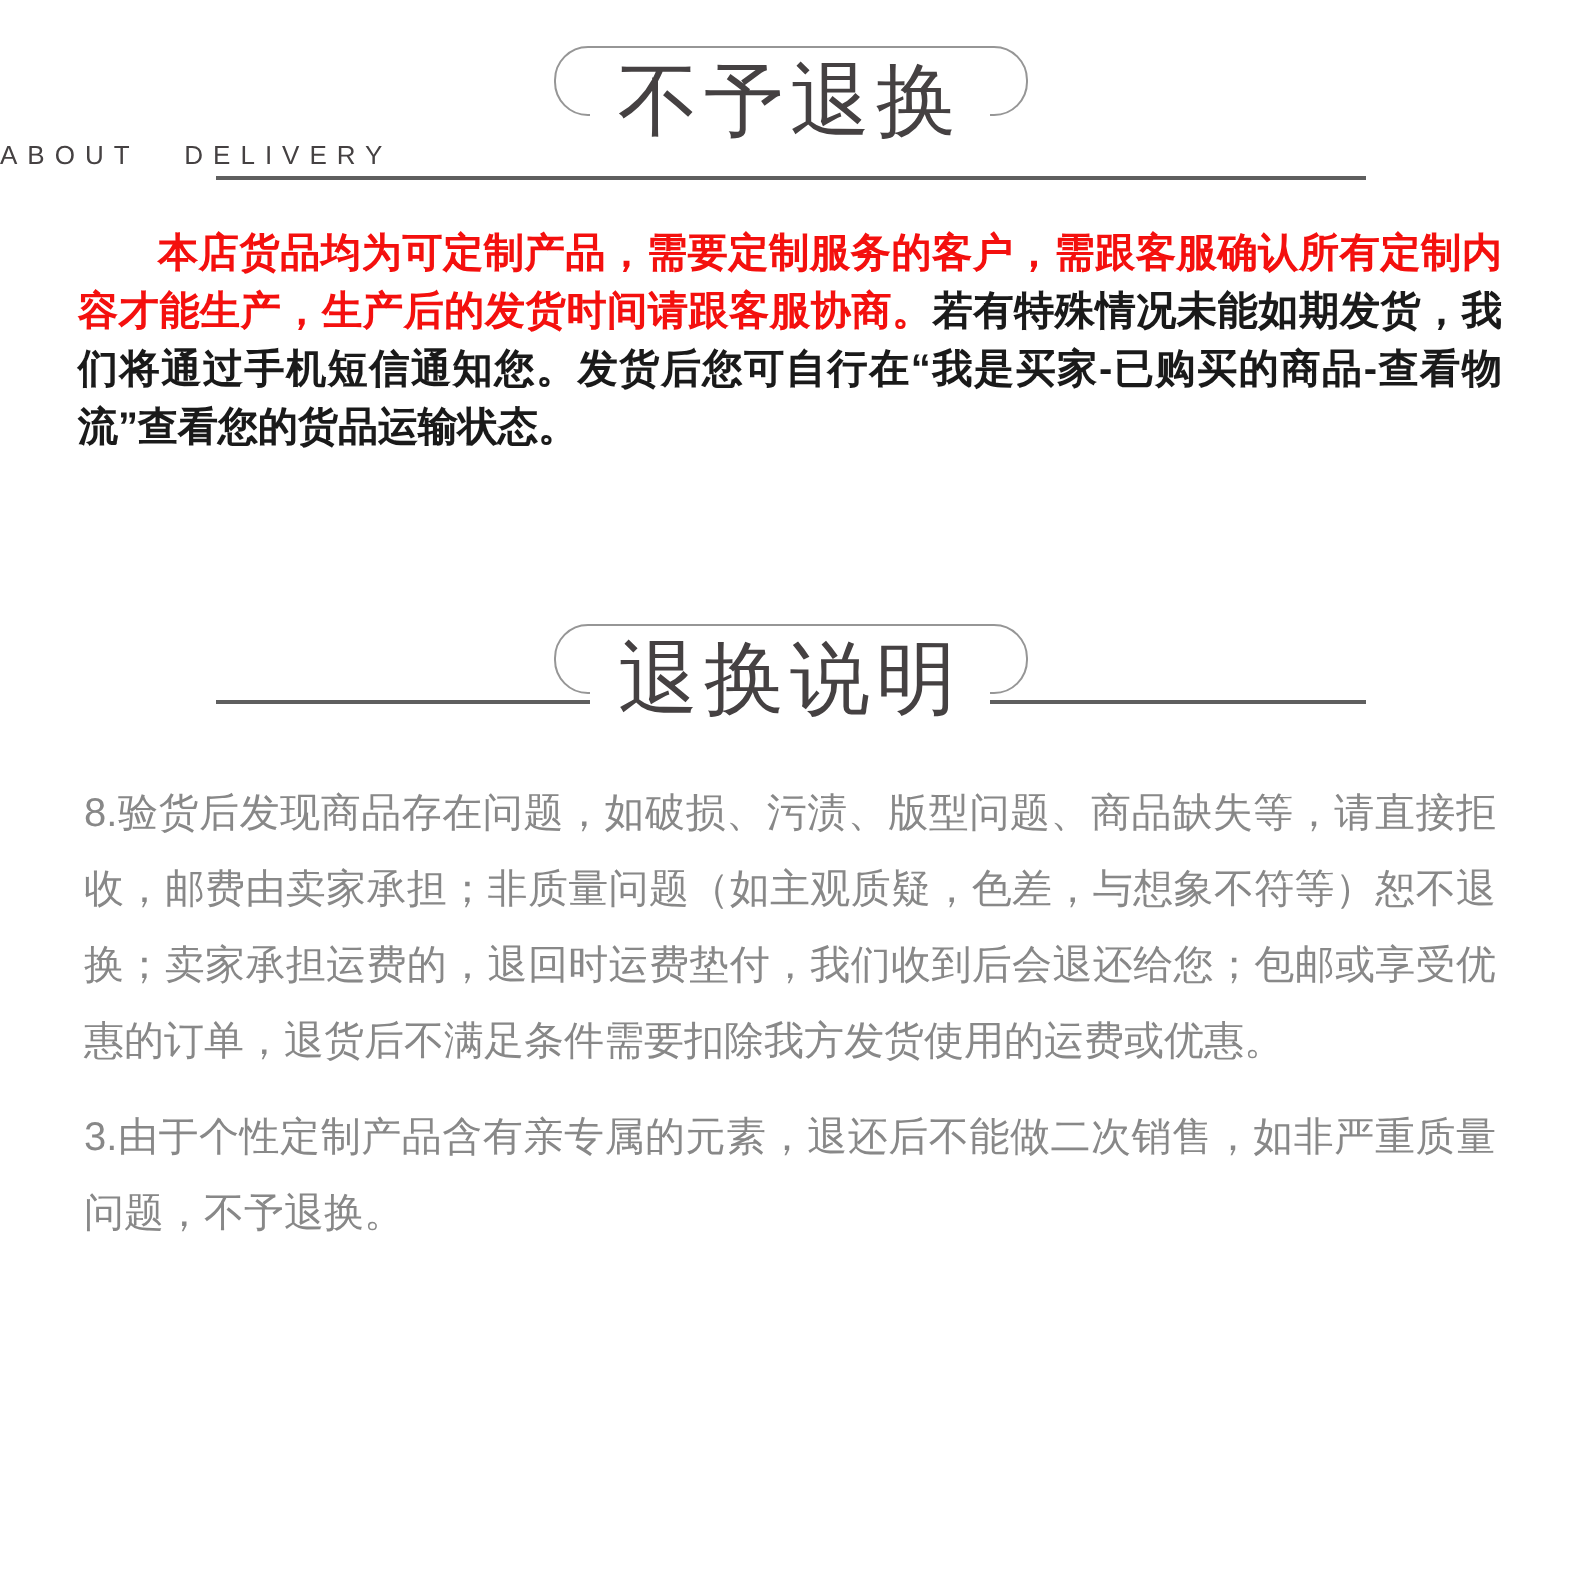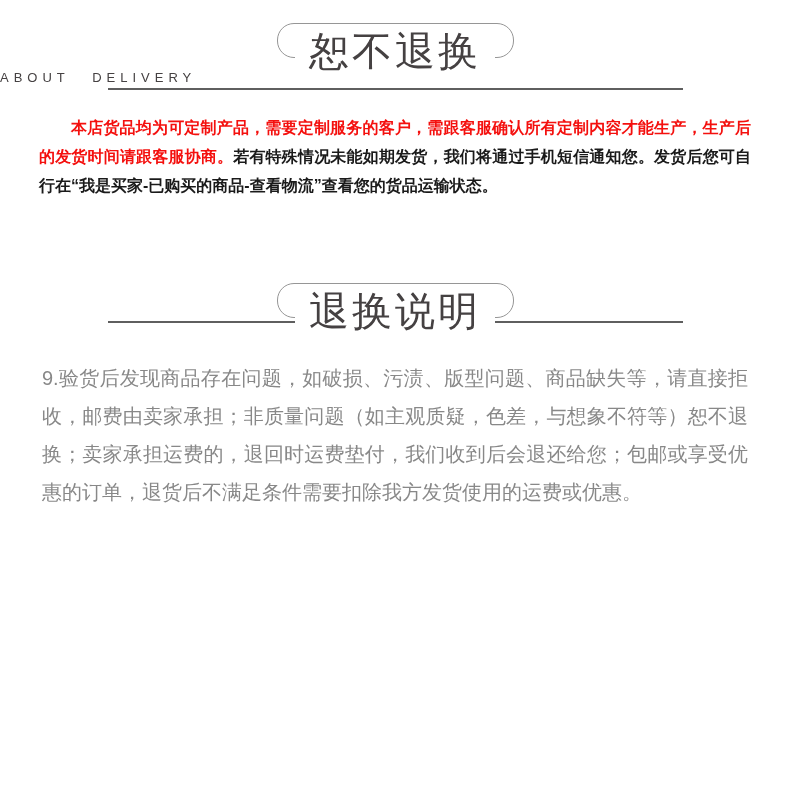"恕不退换" span.sec-title { text: 恕不 -> 不予 }
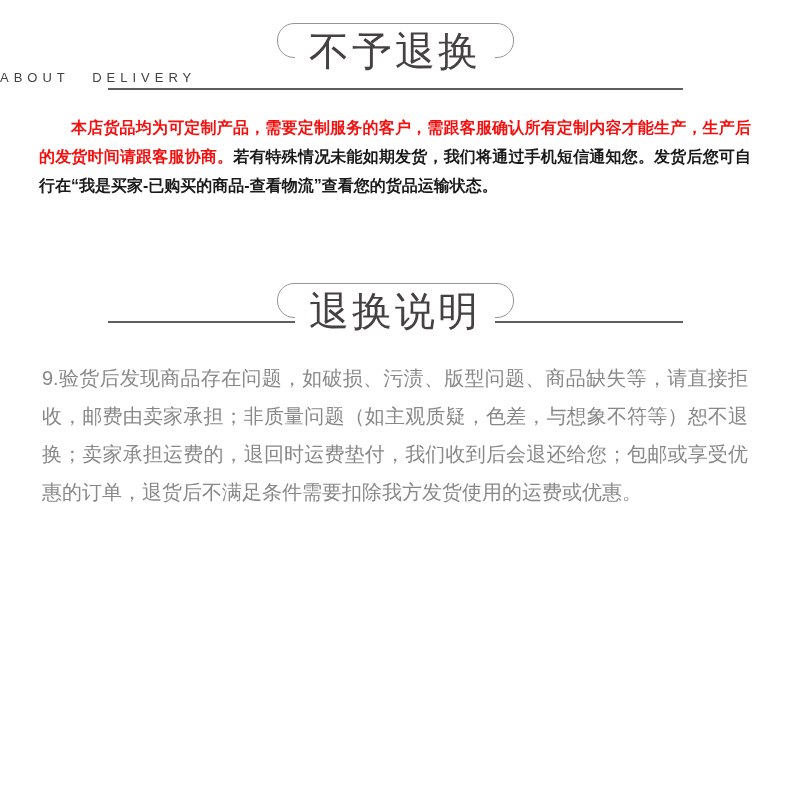"本店货品均为可定制产品，需要定制服务的客户，需跟客服确认所有定制内容才能生产，生" .note { font-size: 16px -> 20px }
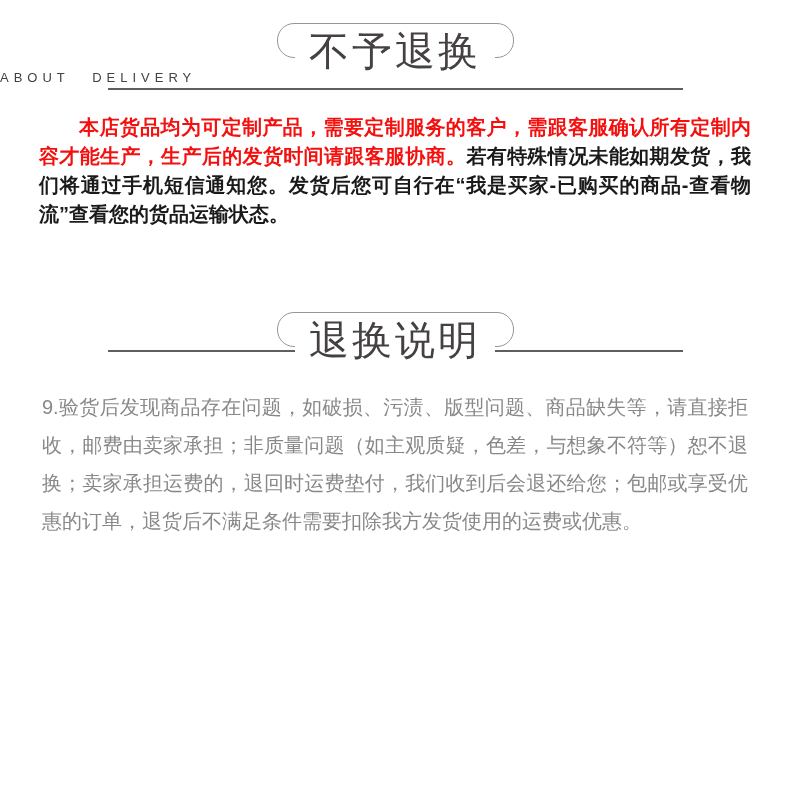"9.验货后发现商品存在问题，如破损、污渍、版型问题、商品缺失等，请直接拒收，邮费" p { text: 9 -> 8 }
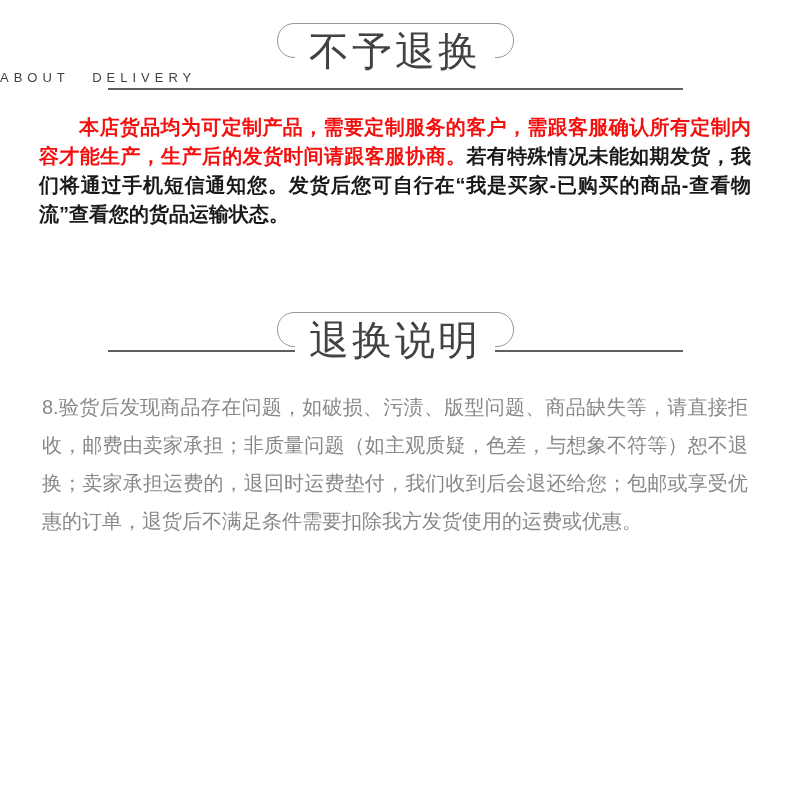"3.由于个性定制产品含有亲专属的元素，退还后不能做二次销售，如非严重质量问题，不" p { html: none -> <p>3.由于个性定制产品含有亲专属的元素，退还后不能做二次销售，如非严重质量问题，不予退换。</p> }
